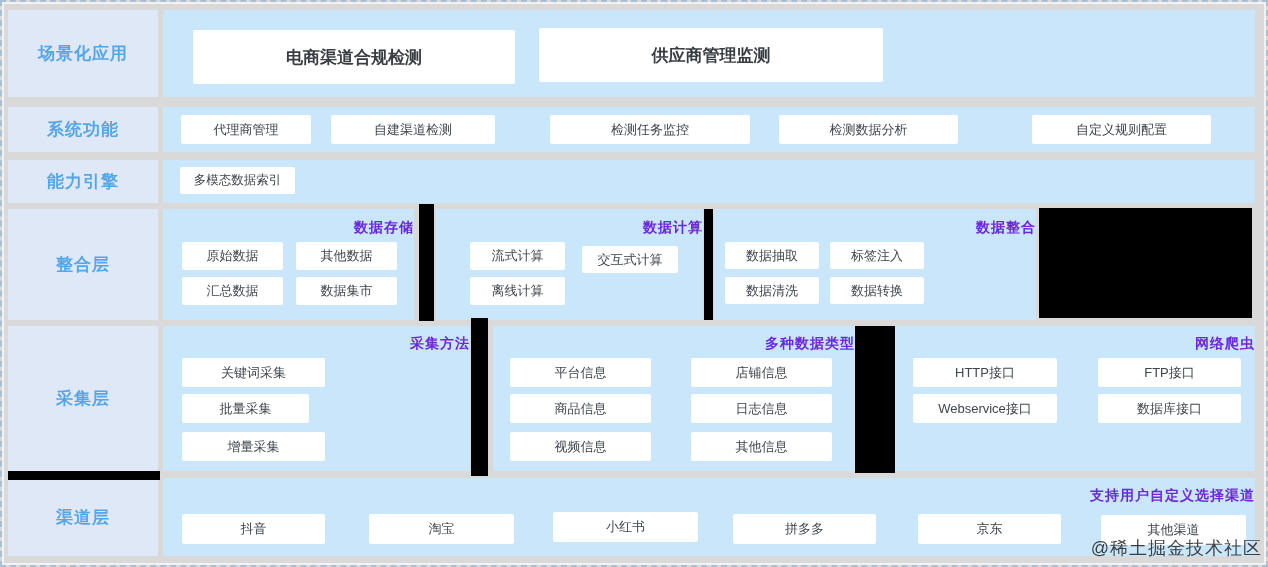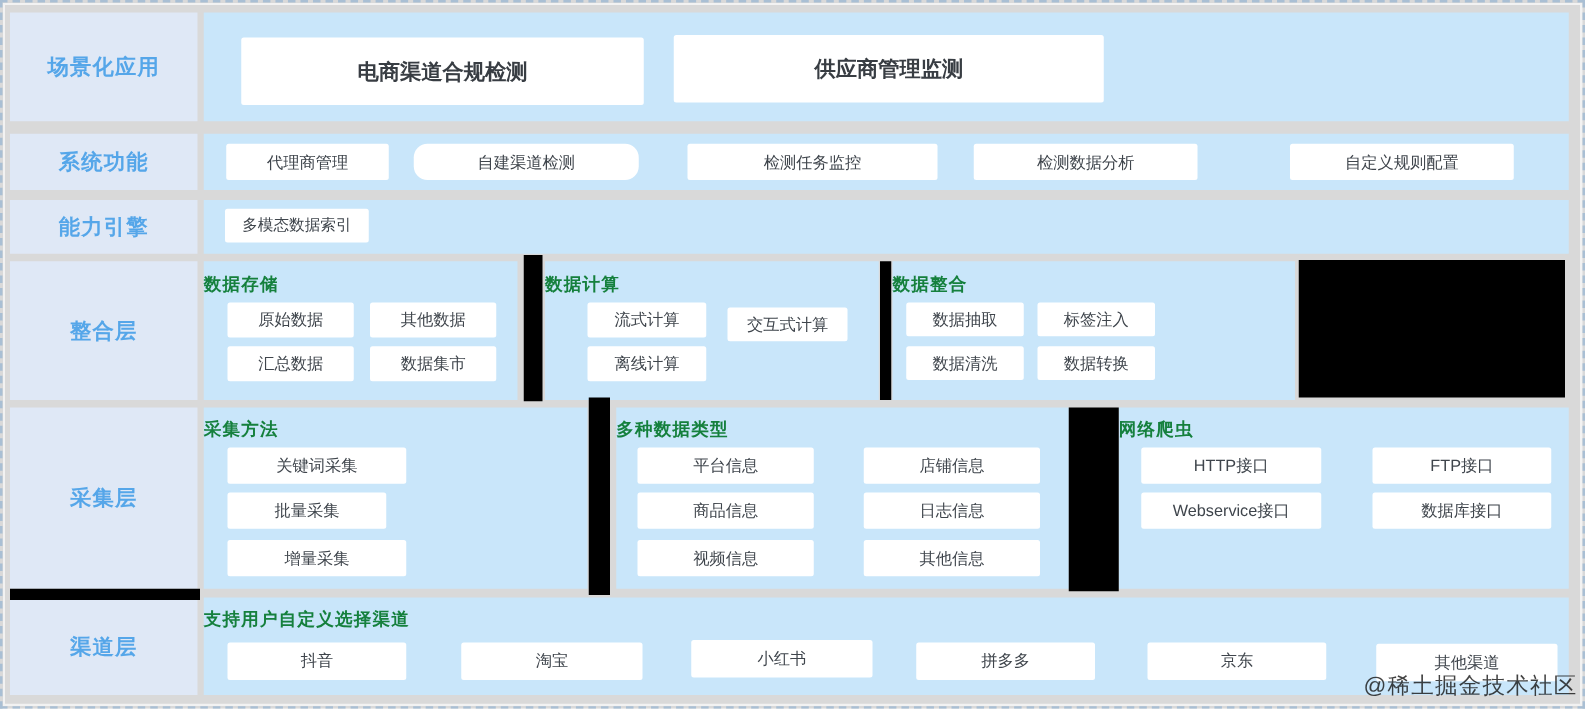"自建渠道检测" div.wbox { border-radius: 11px -> none; width: 180px -> 164px }
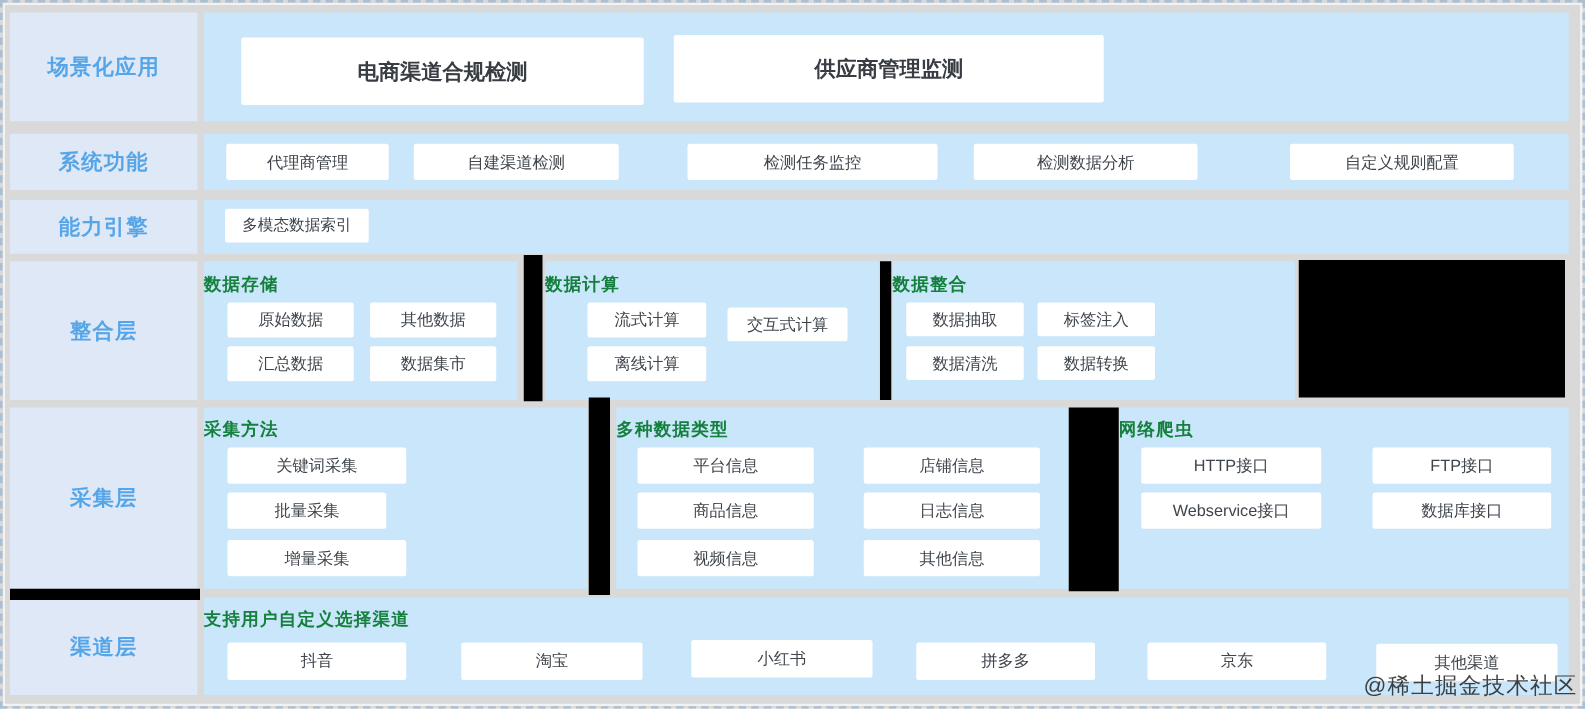"数据存储" .ptitle { color: #15803d -> #6d28d9; text-align: left -> right }
